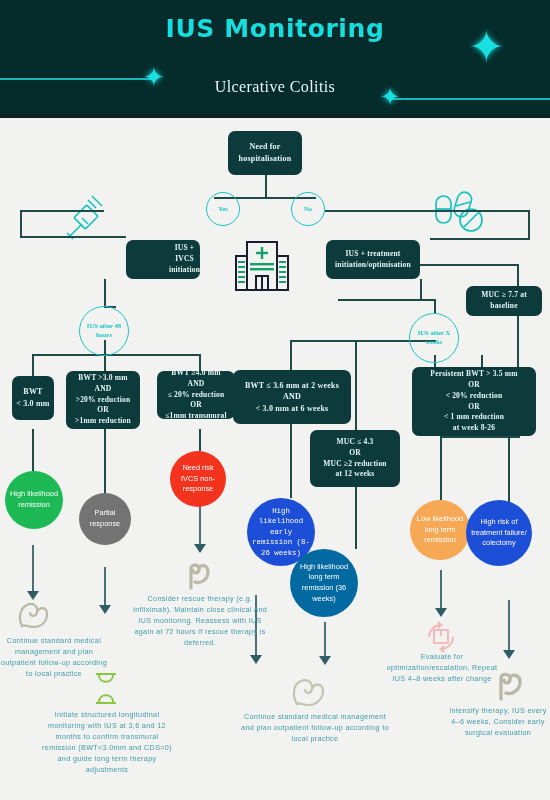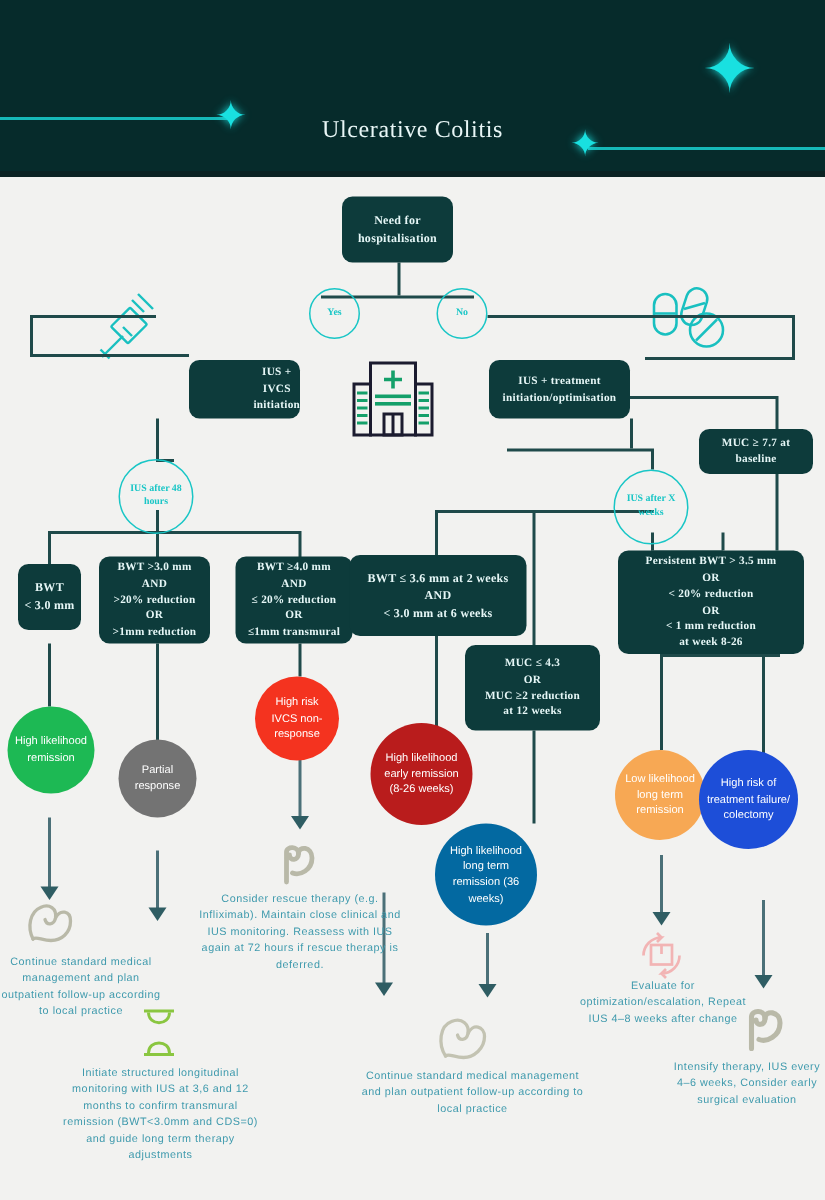"IUS Monitoring" div { html: none -> <div>IUS Monitoring</div> }
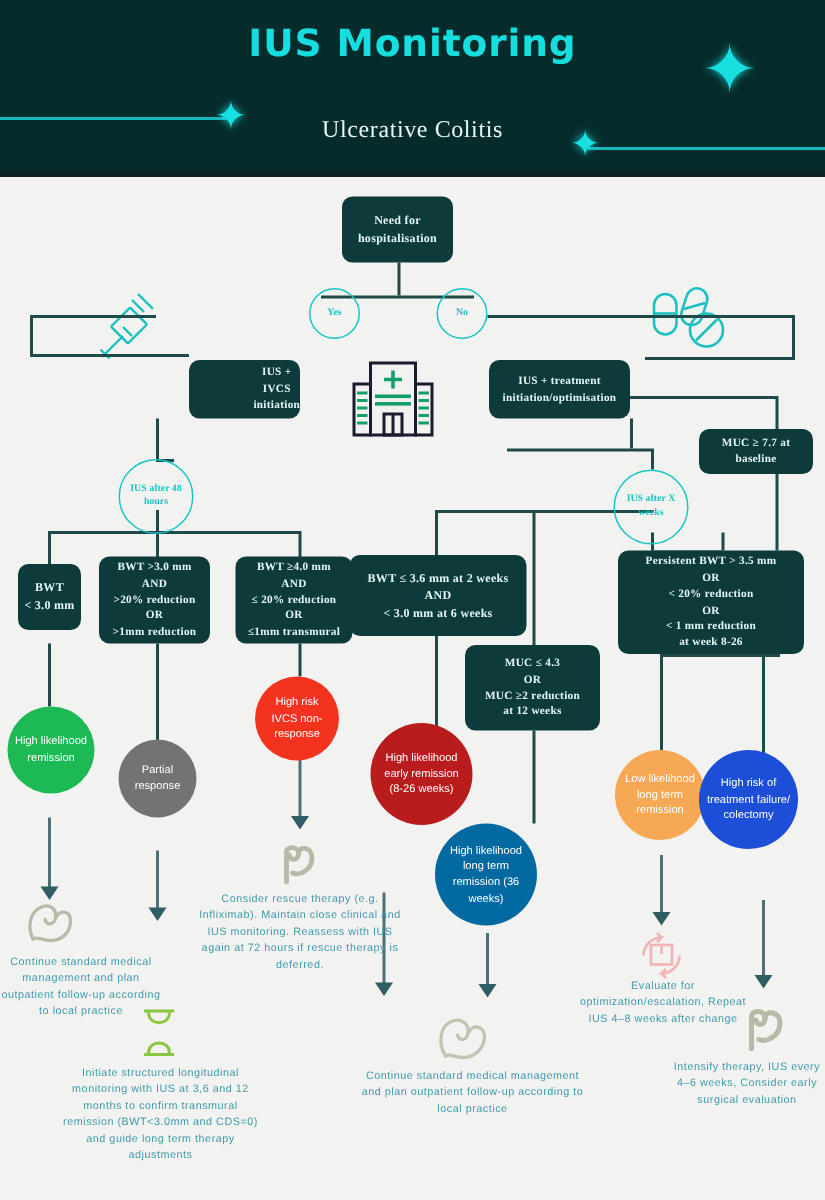"BWT ≥4.0 mm" div.nbox { height: 58px -> 48px }
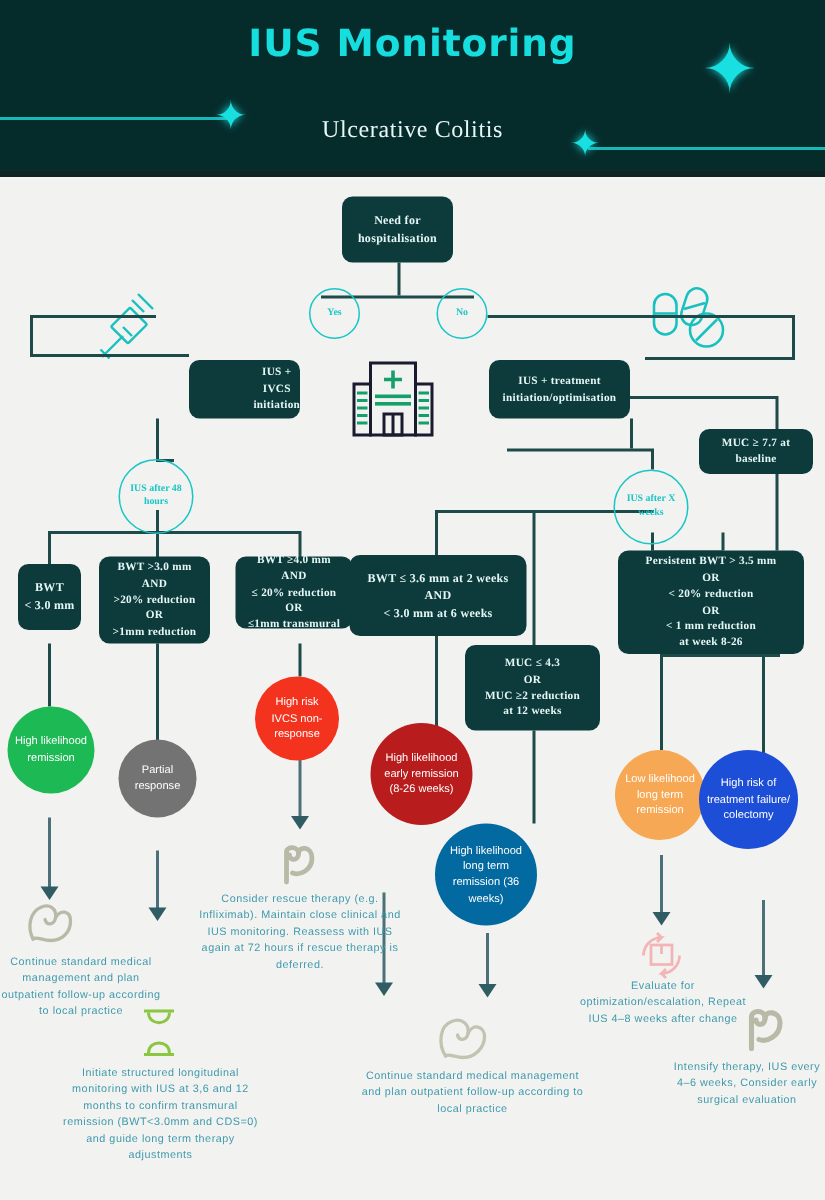"High risk IVCS non-response" span { text: High -> Need }
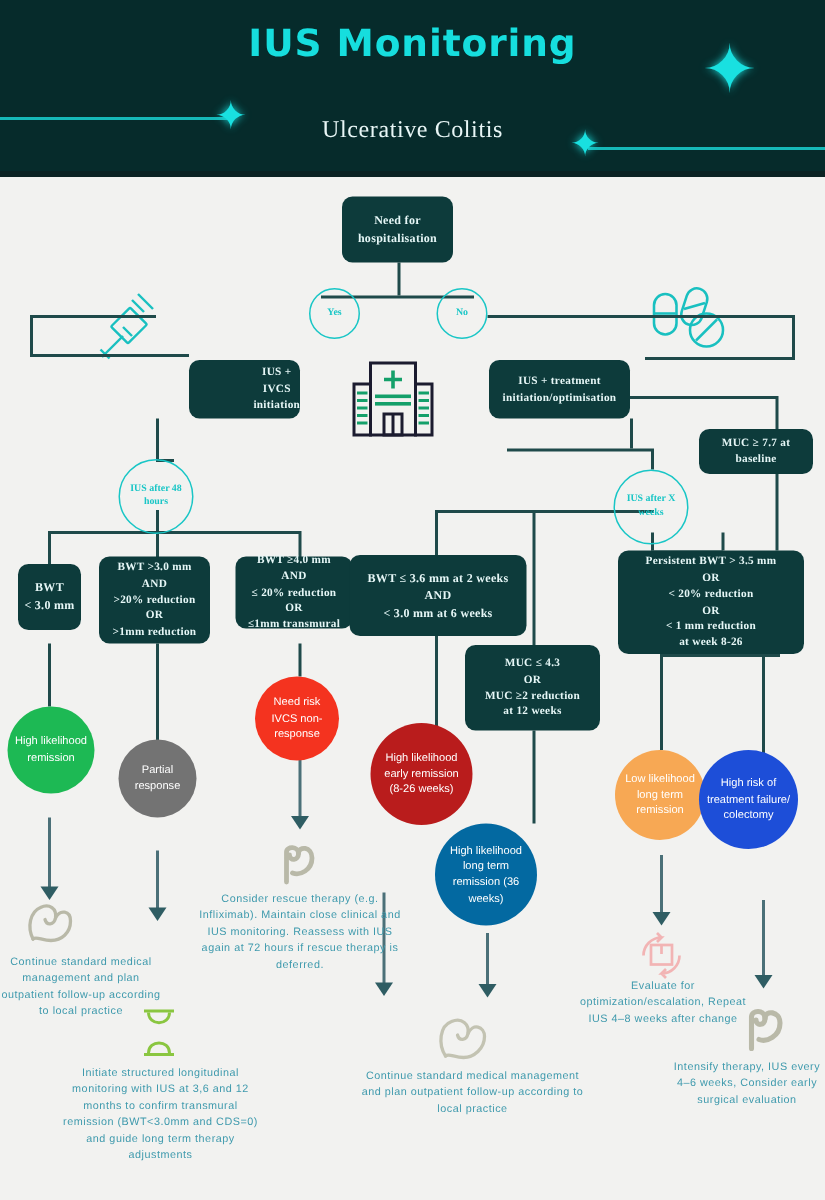"High likelihood early remission (8-26" div.outcome { background: #b91c1c -> #1d4ed8; font-family: none -> Liberation Mono, monospace; top: 482px -> 498px }
